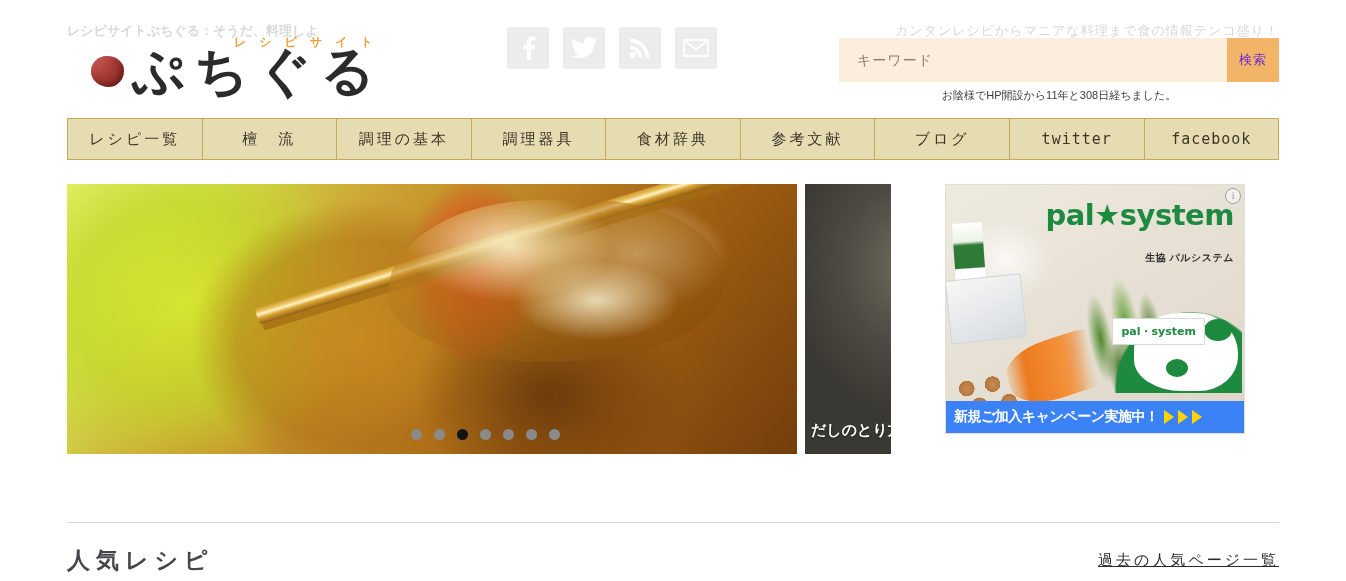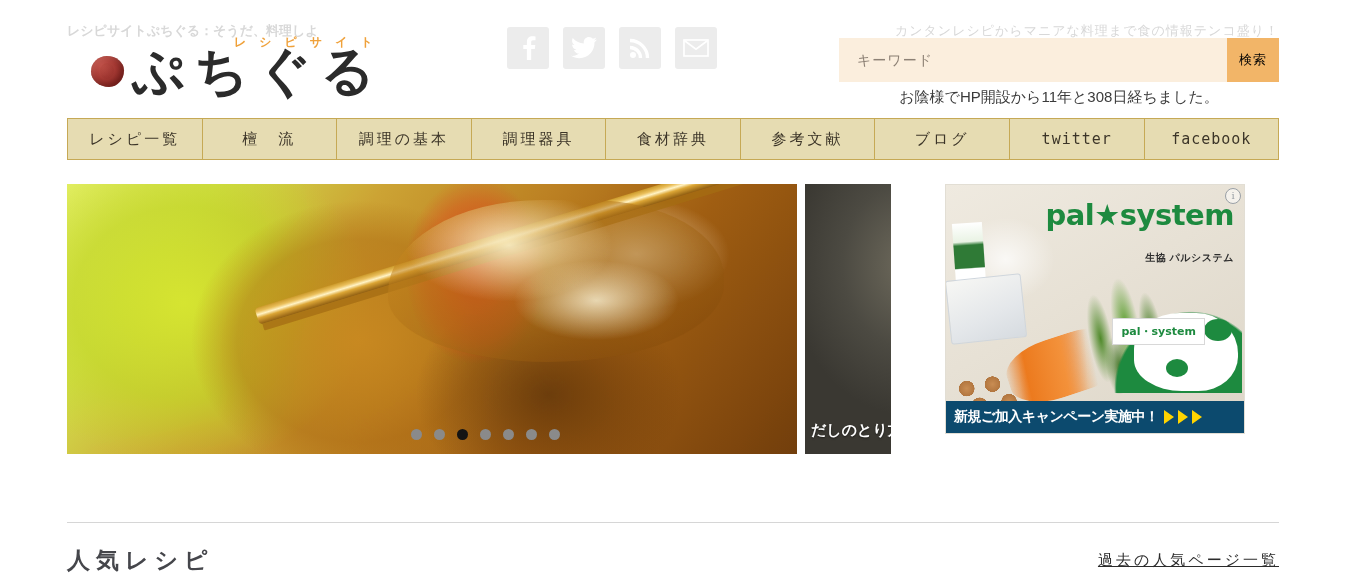"検索" .search-button { color: #000000 -> #6d28d9 }
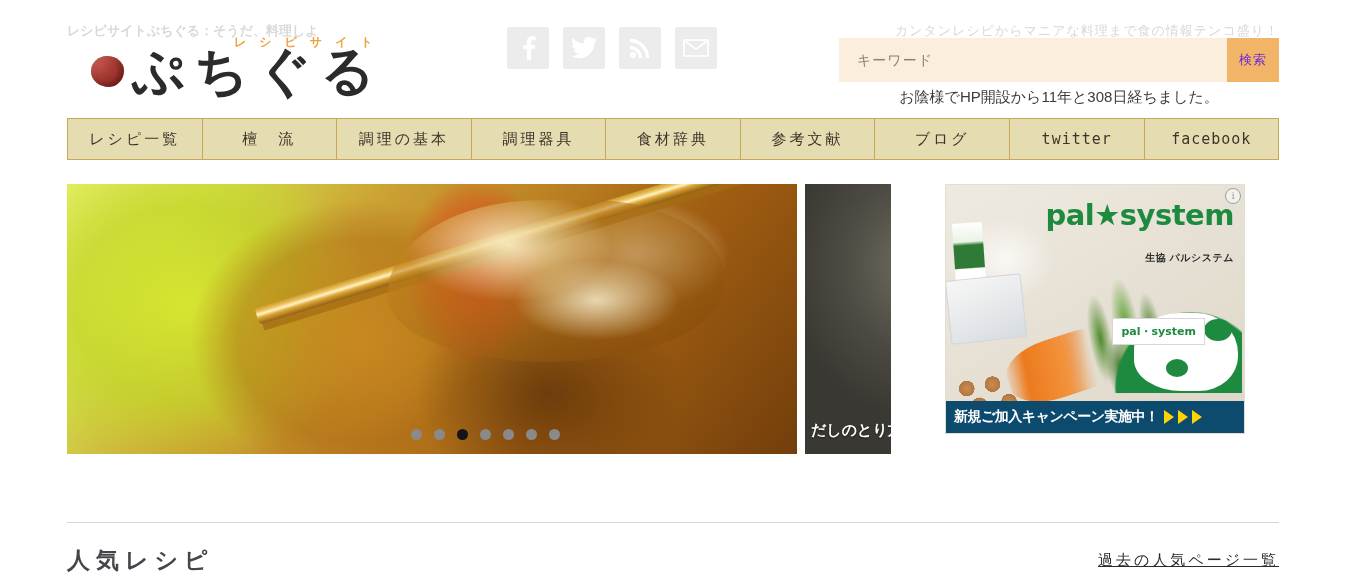"お陰様でHP開設から11年と308日経ちました。" .anniversary { font-size: 15px -> 11px }
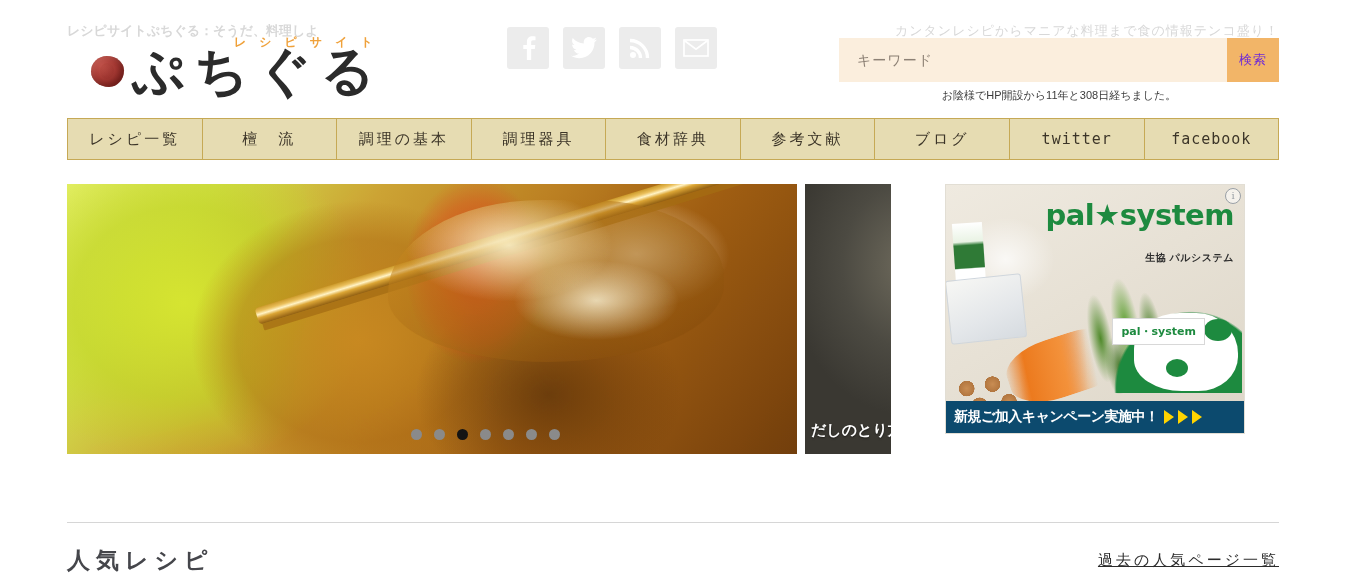"新規ご加入キャンペーン実施中！" .ad-banner { background: #0c4a6e -> #3b82f6 }
